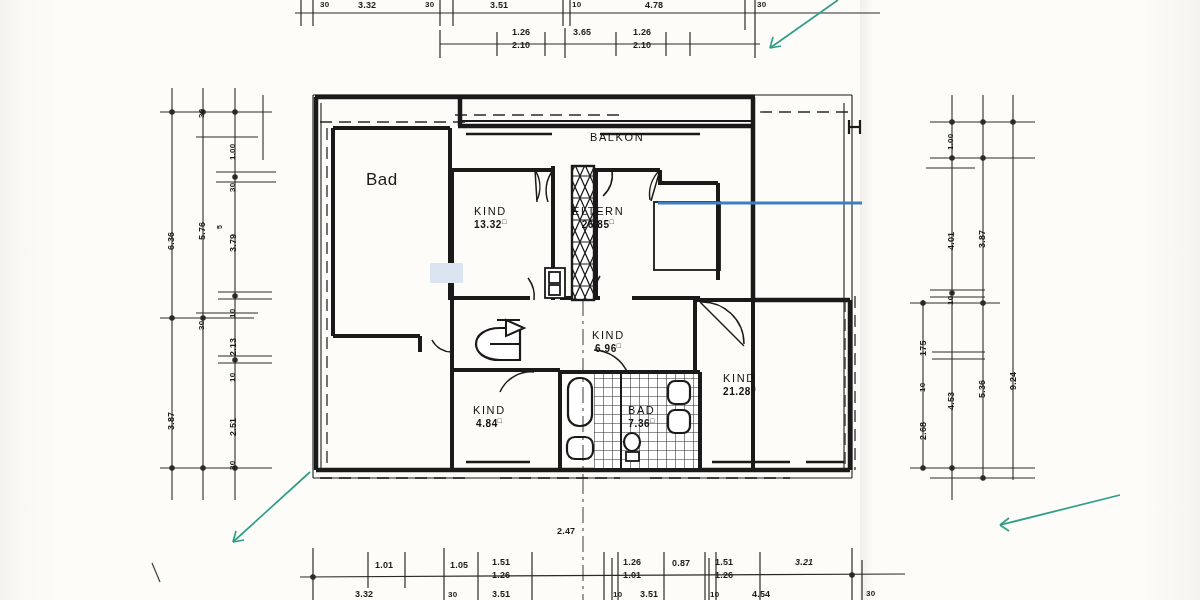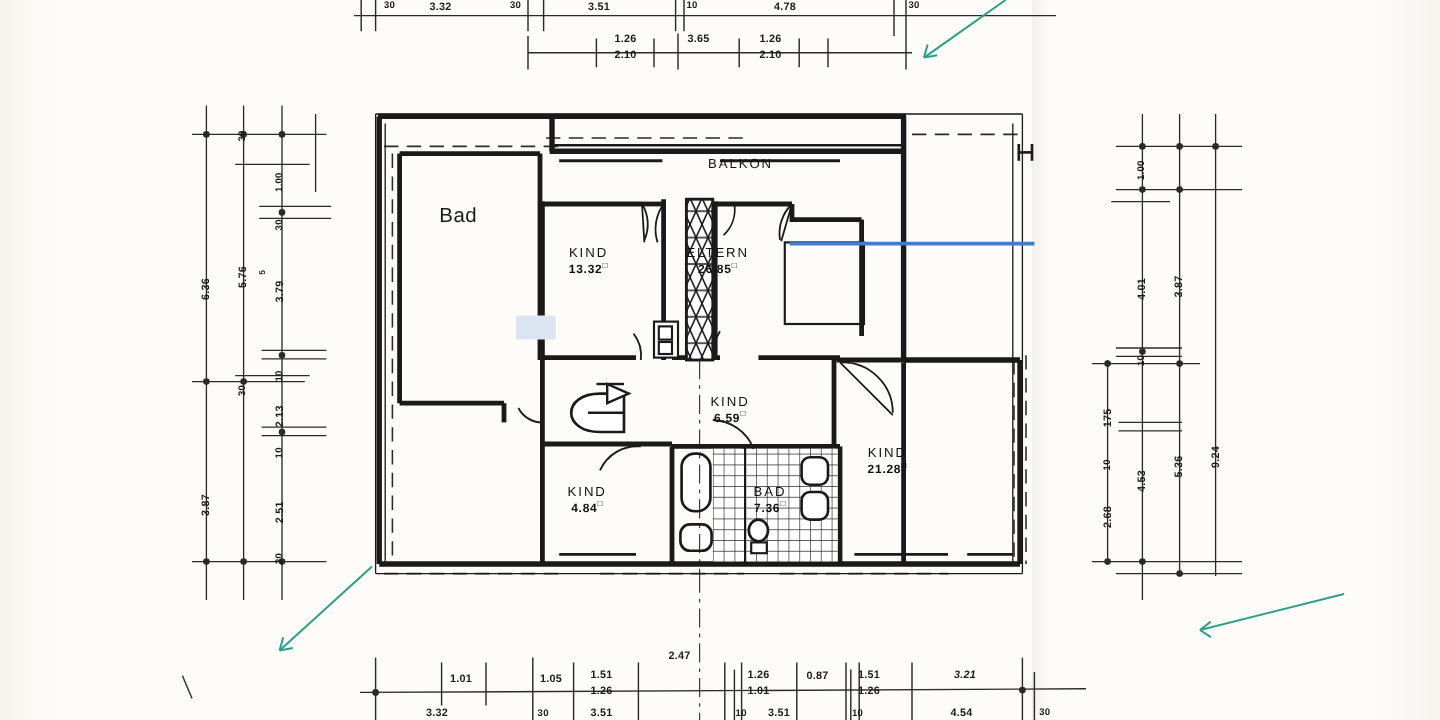"6.59" span { text: 6.59 -> 6.96 }
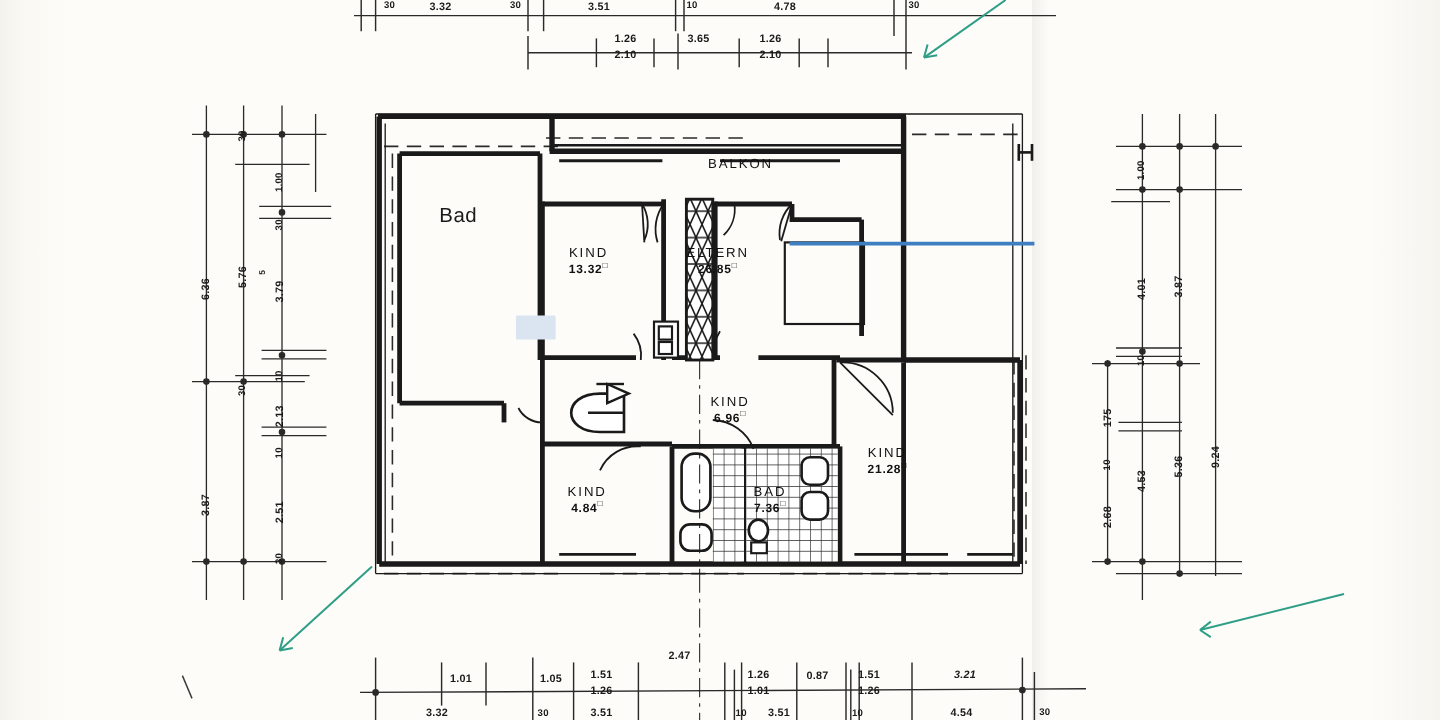"2.47" div.dimtxt { top: 541px -> 526px }
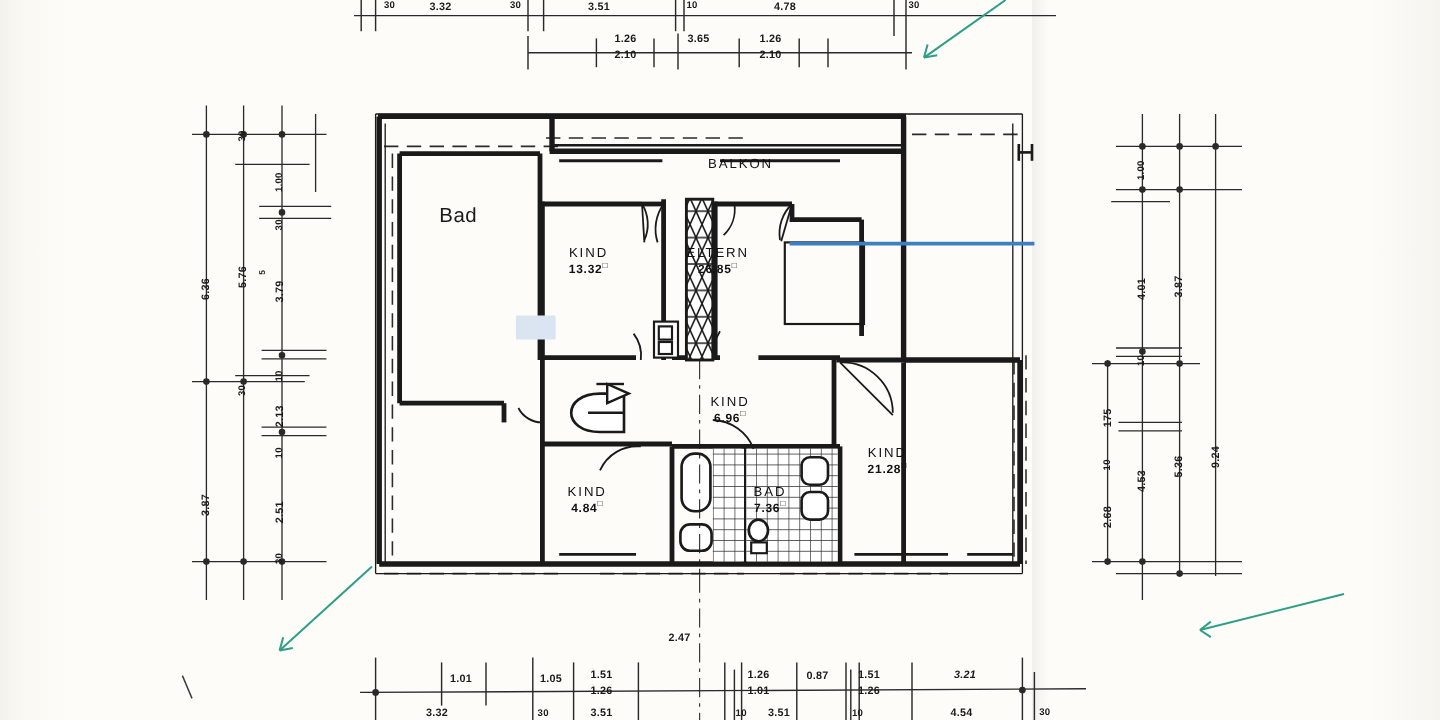"4.54" div.dimtxt { margin-left: 40px -> none }
